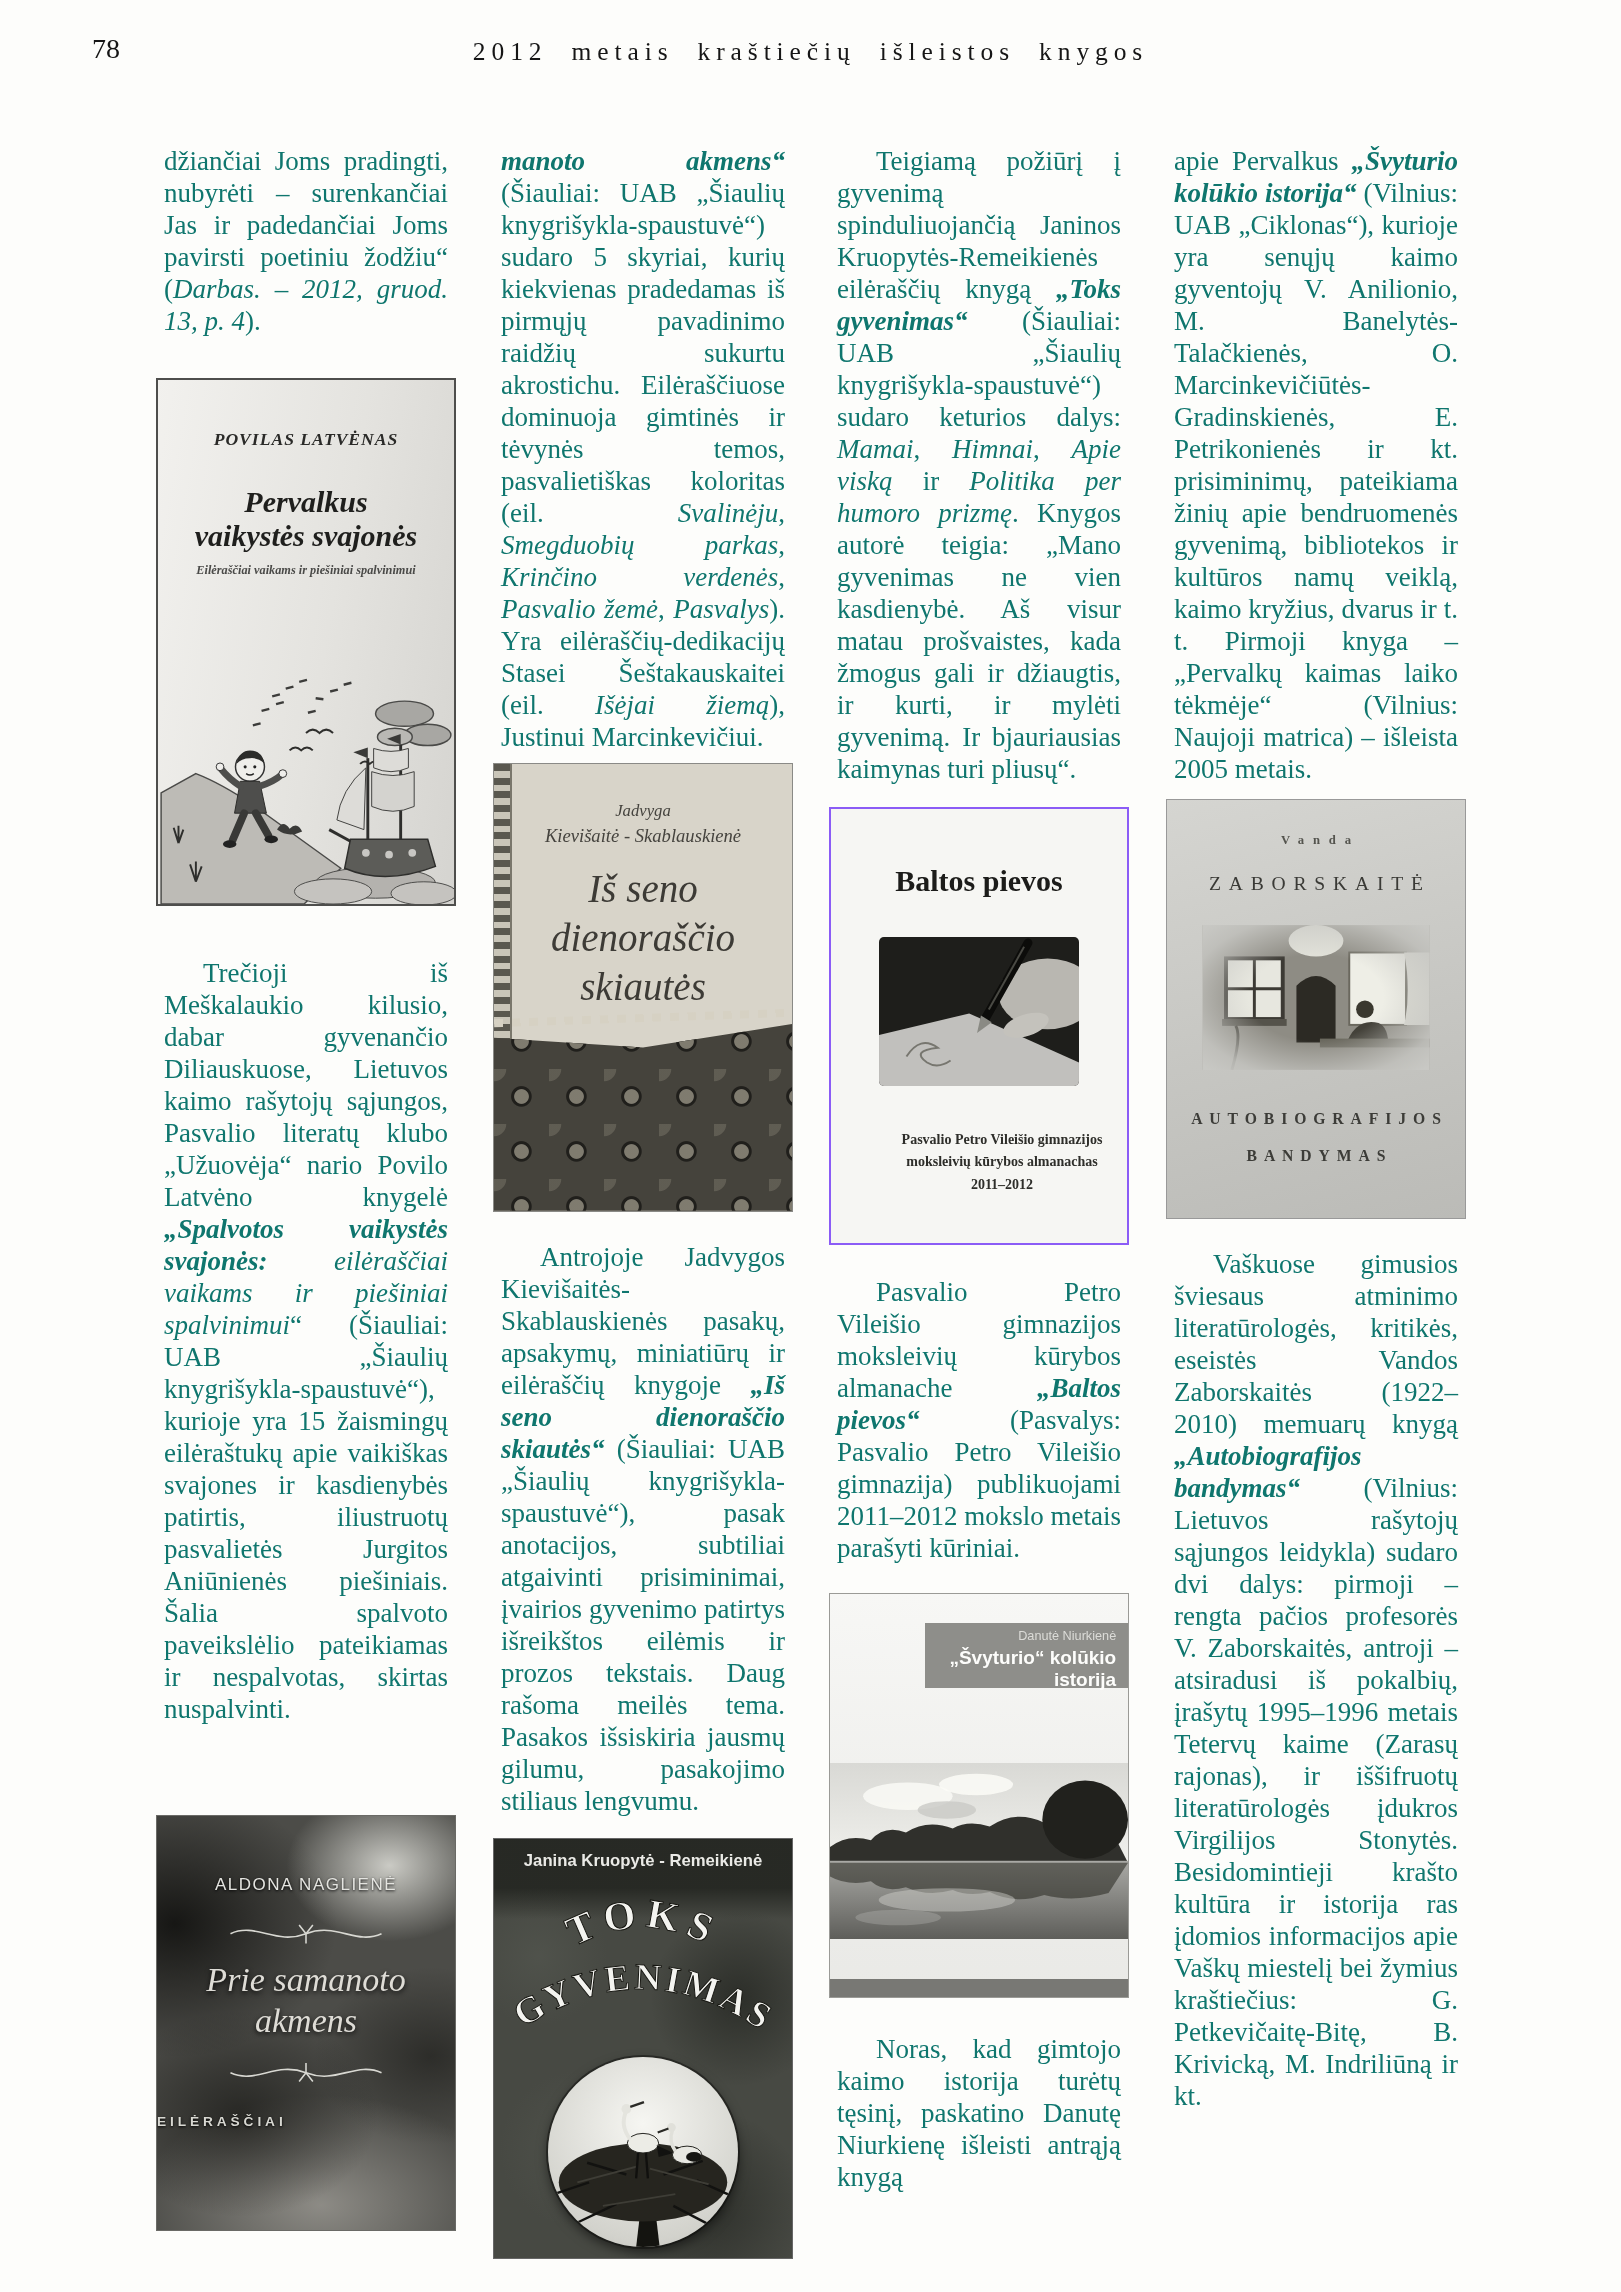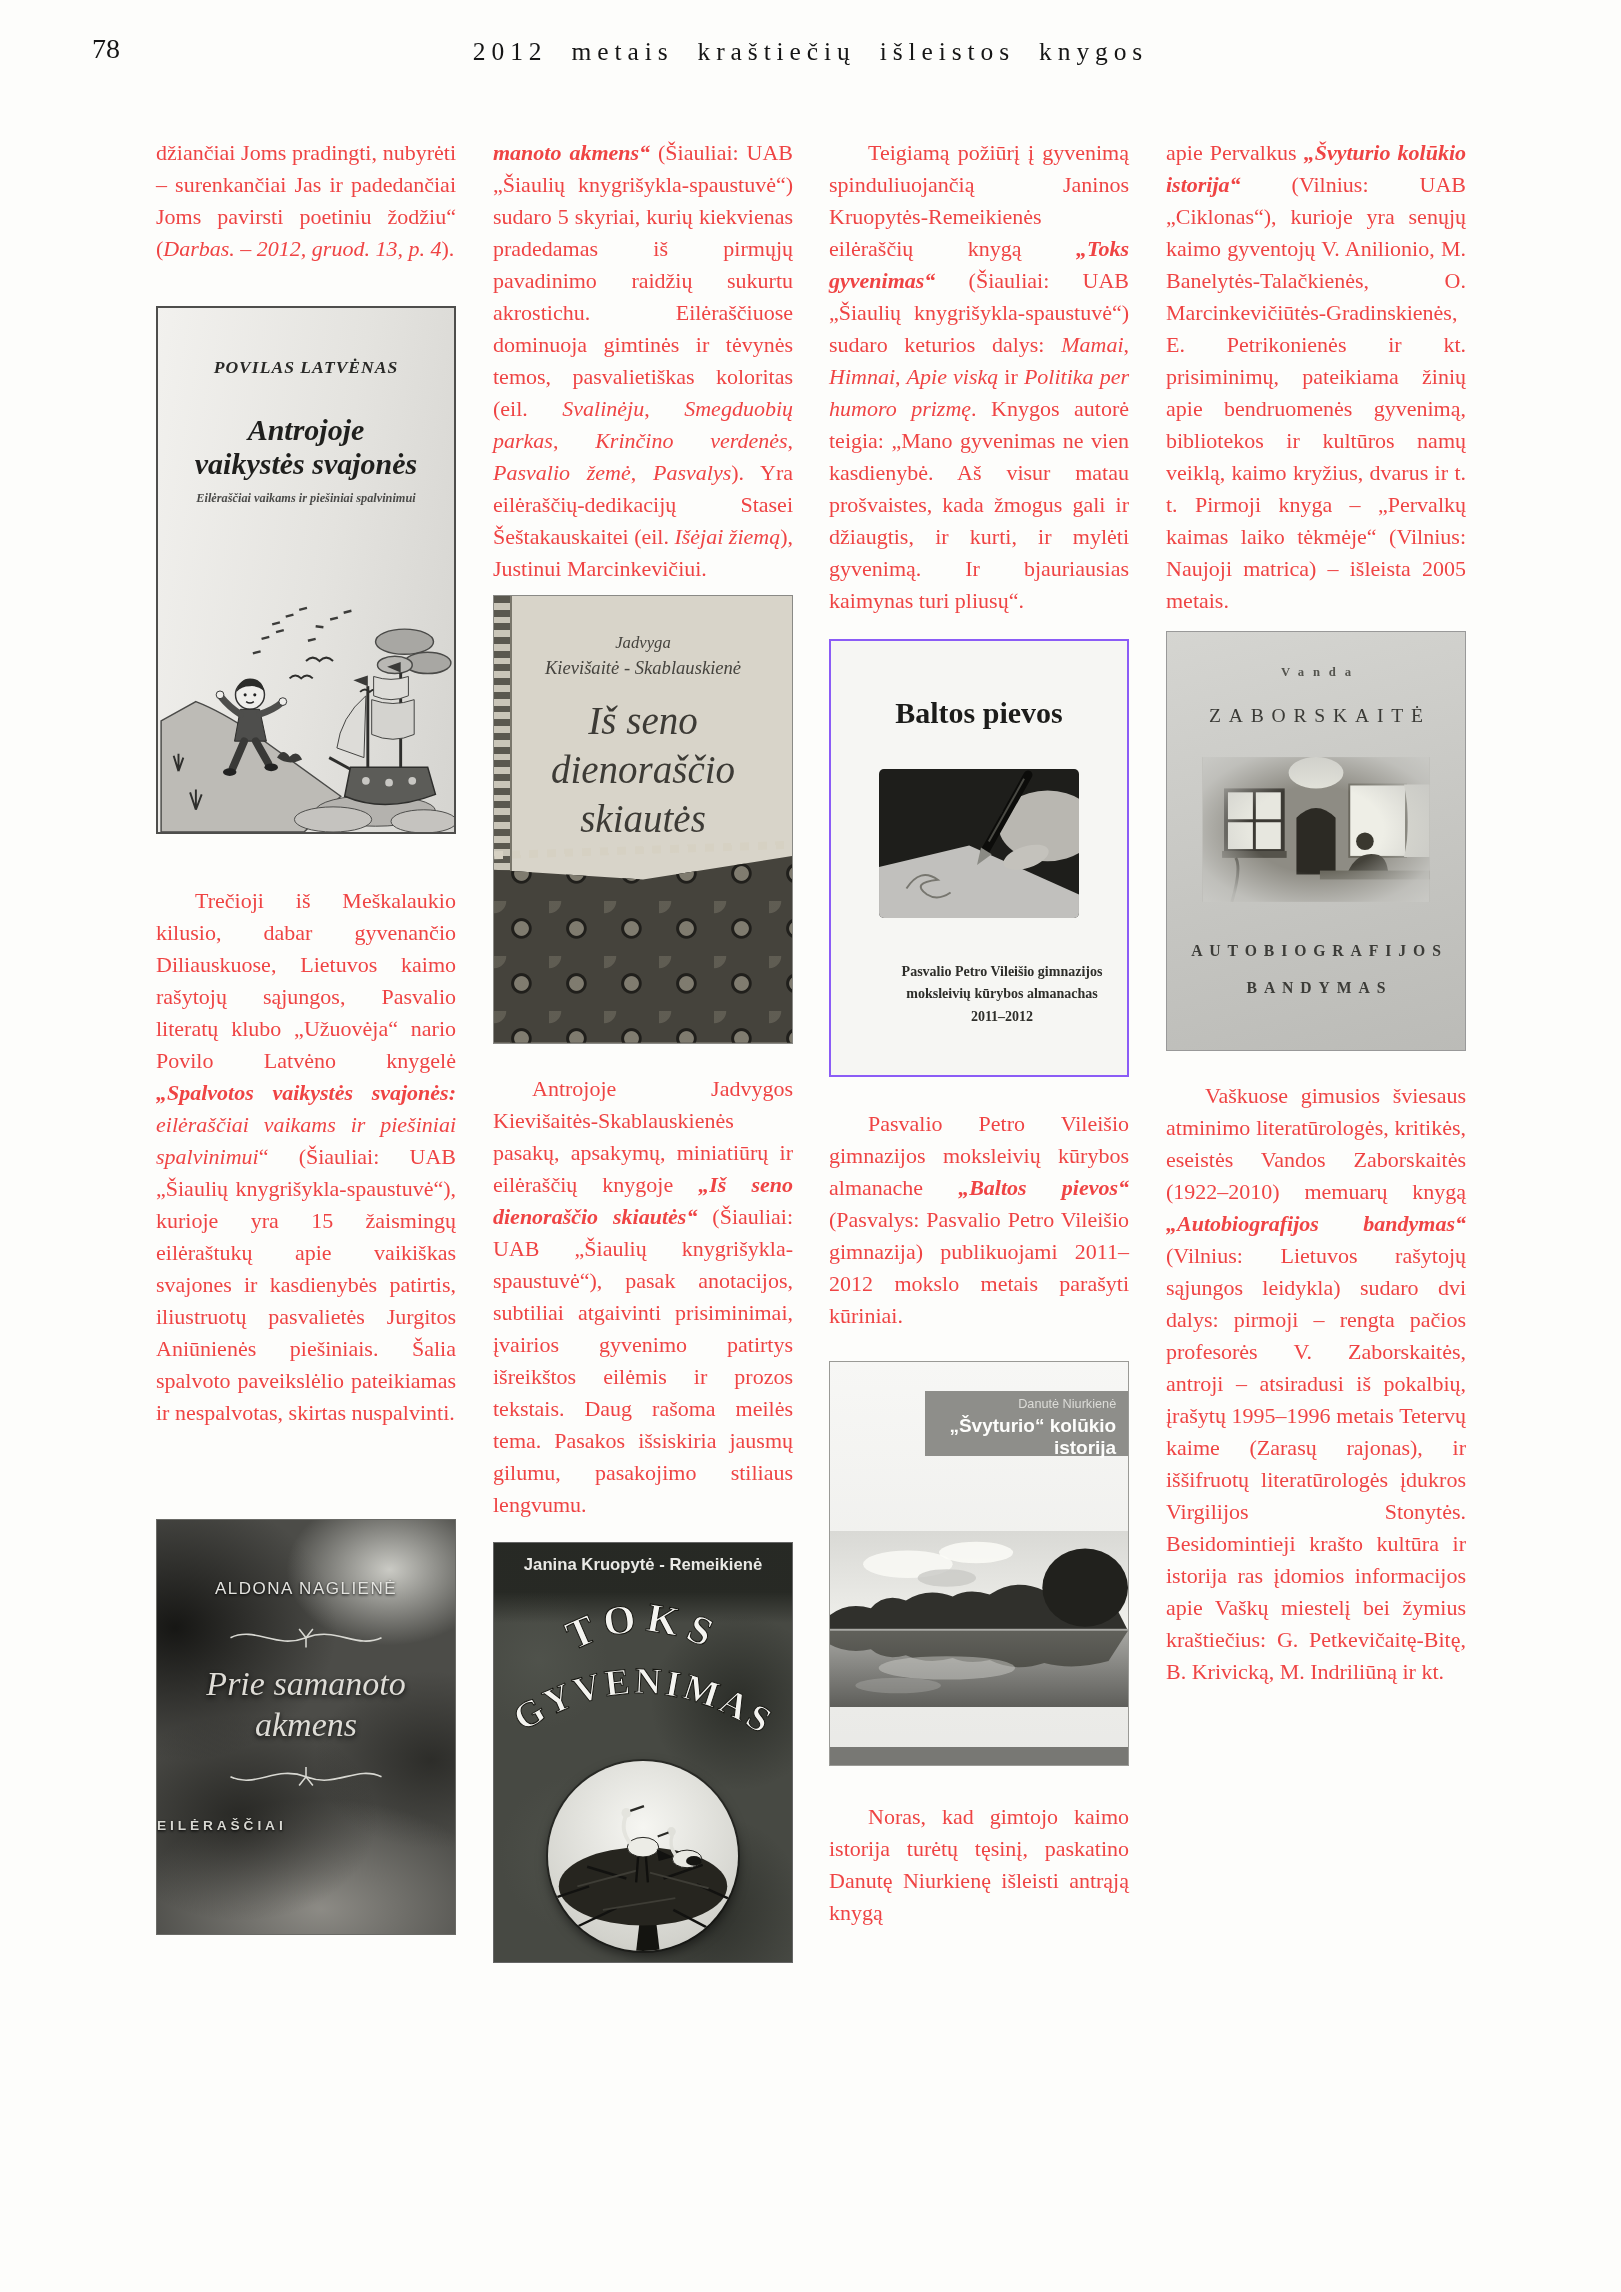"džiančiai Joms pradingti, nubyrėti –" p.body { color: #ef4444 -> #0f766e; font-size: 22px -> 27px; margin: 0 -> 8px }
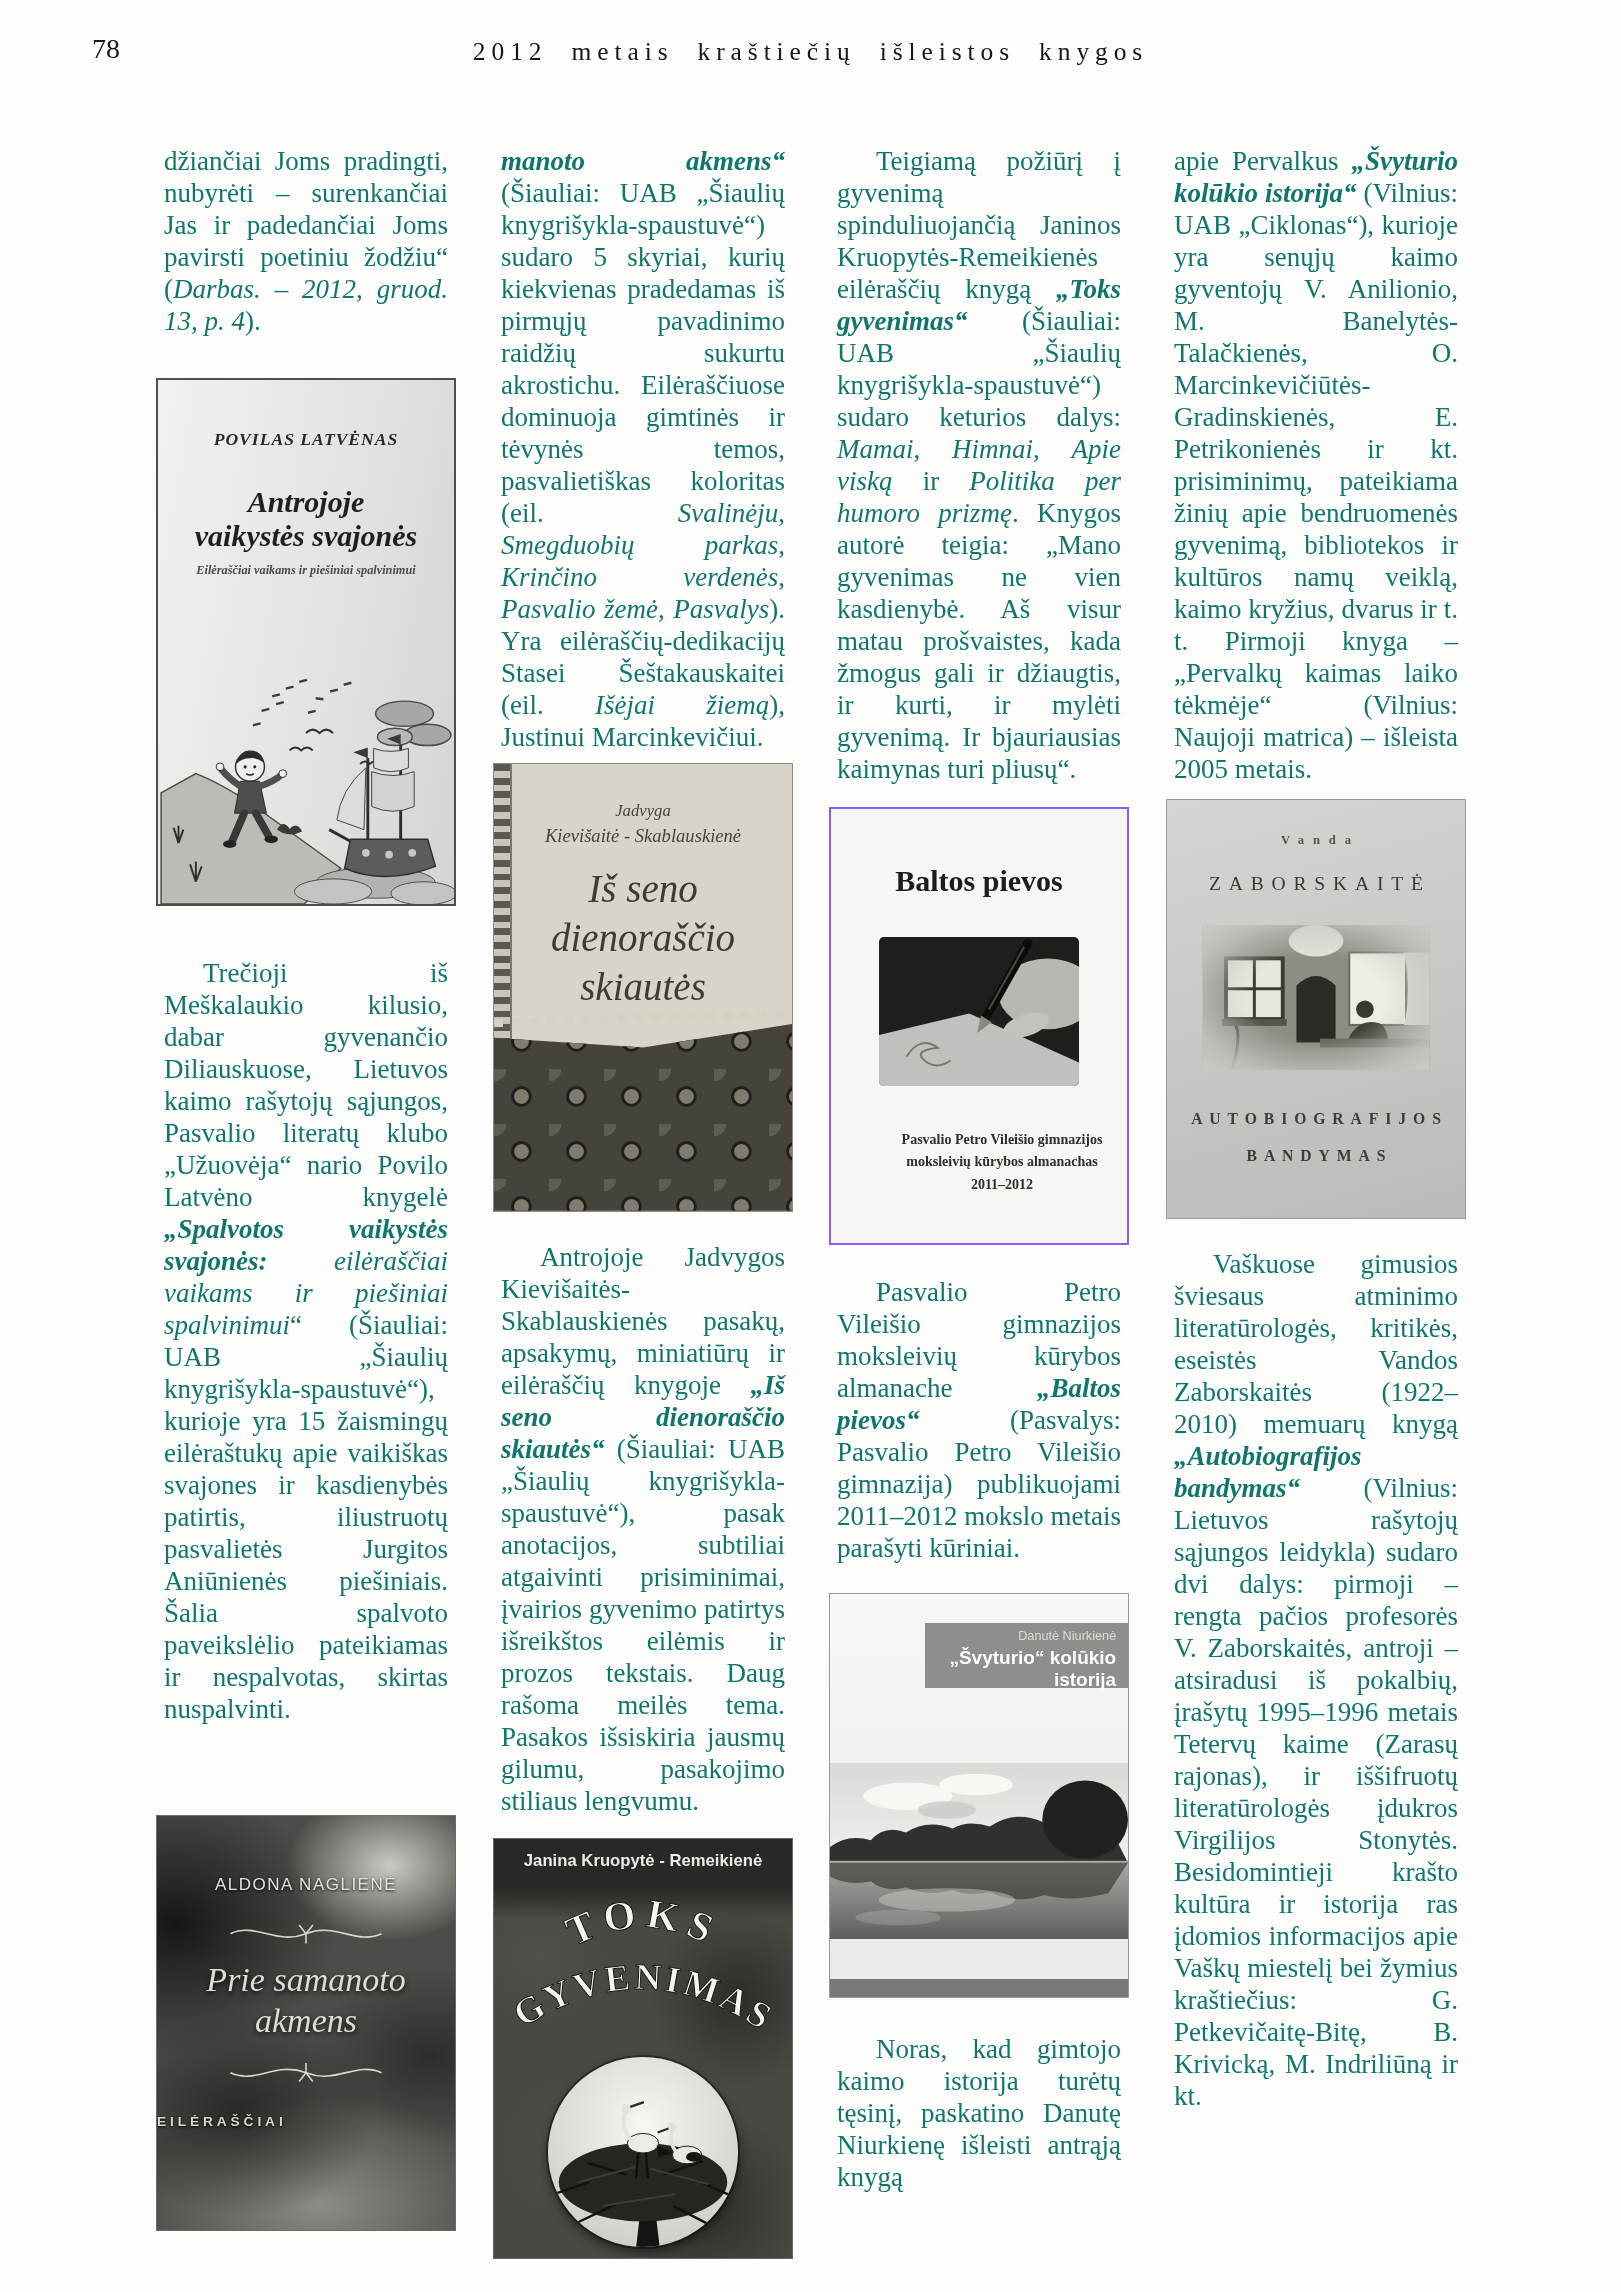"Antrojoje" div { text: Antrojoje -> Pervalkus }
